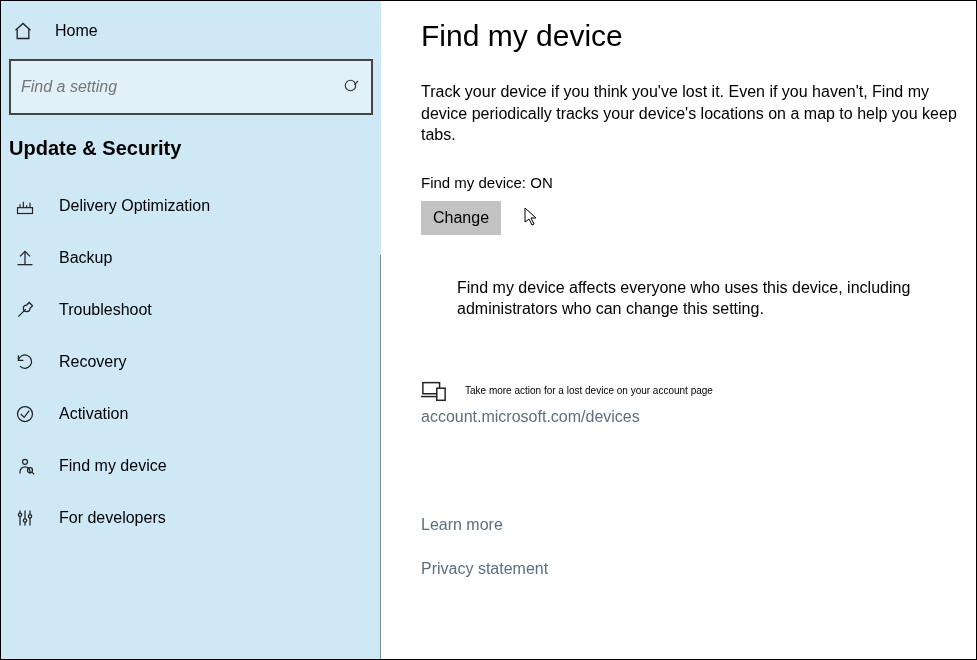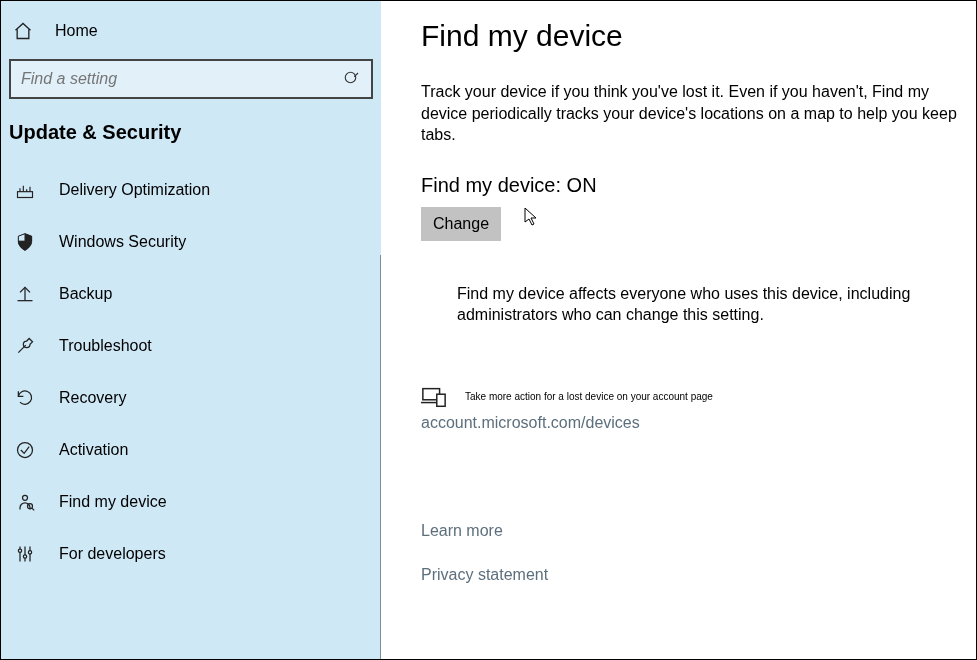"Find a setting" .search-box { height: 40px -> 56px }
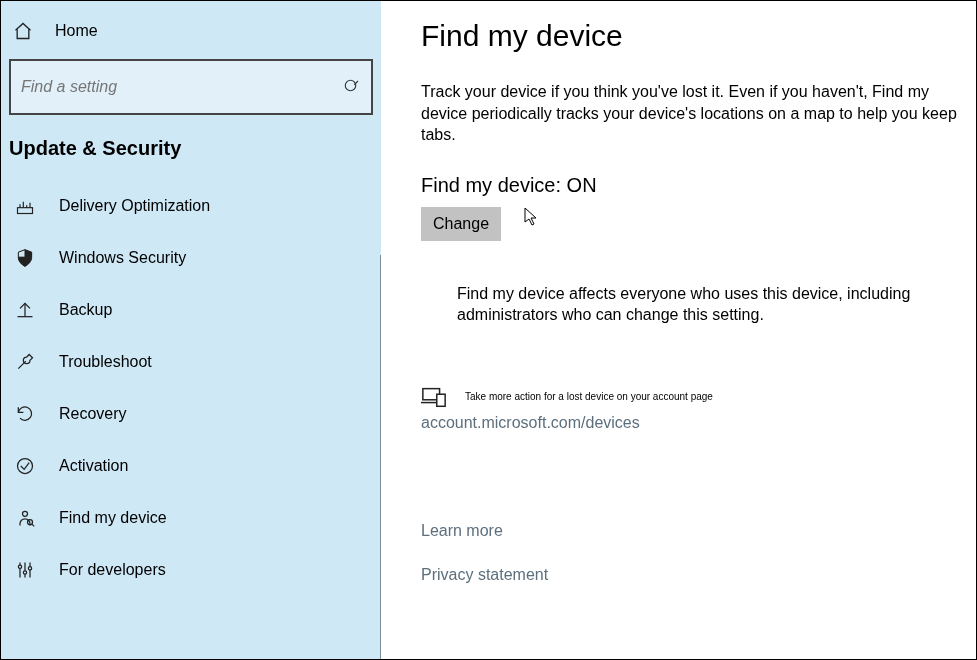"Find my device: ON" .status-line { font-size: 20px -> 15px }
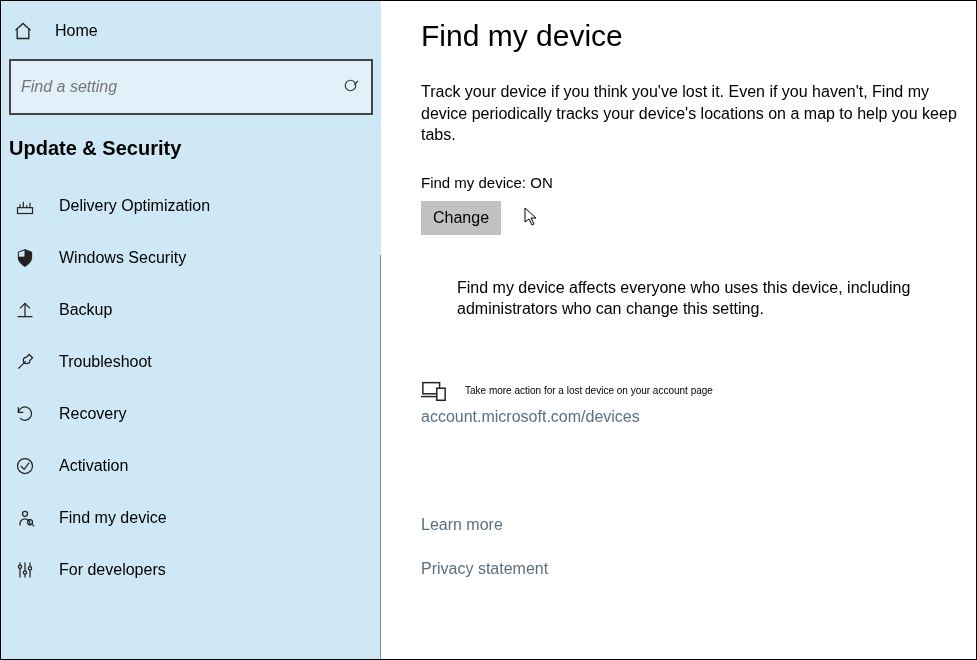"Windows Security" div.nav-item { html: <div> <span> <svg> <path></path> <path></path> <path></path> <rect></rect> <path></path> <path></path> <path></path> <path></path> <path></path> <path></path> </svg> </span> <span>Windows Security</span> </div> -> none }
